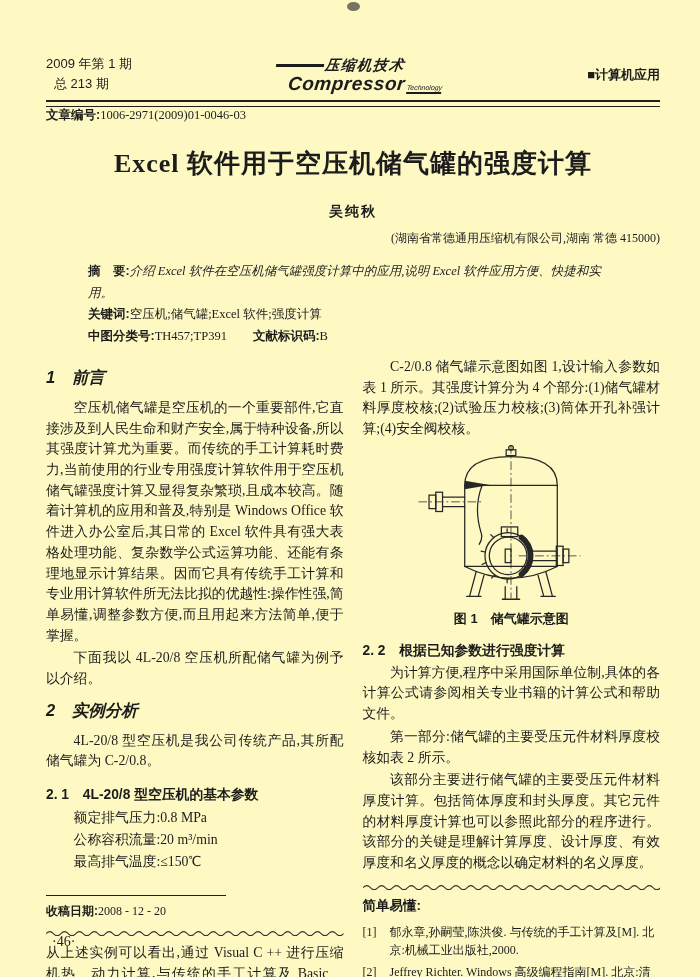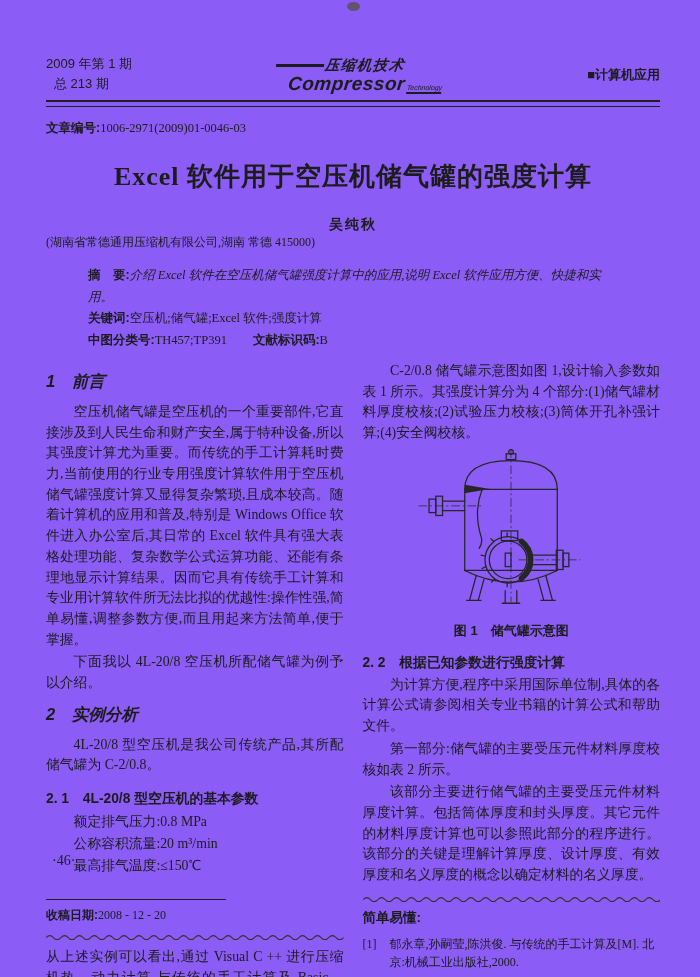"2009 年第 1 期" .page { background: #8b5cf6 -> #fef9c3 }
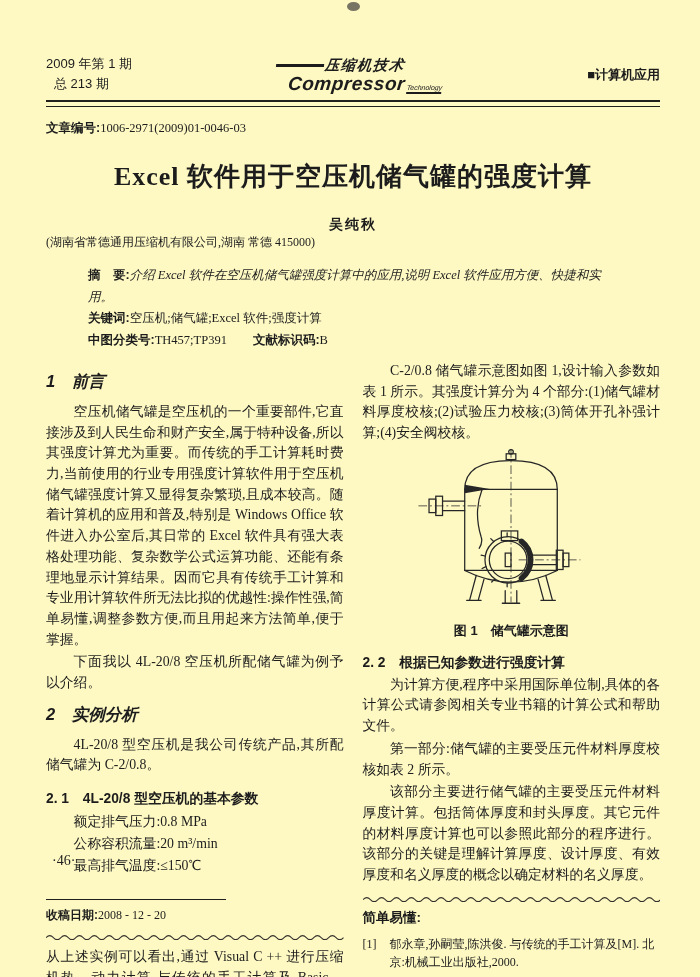"文章编号:1006-2971(2009)01-0046-03" .meta-line { margin-top: 13px -> none }
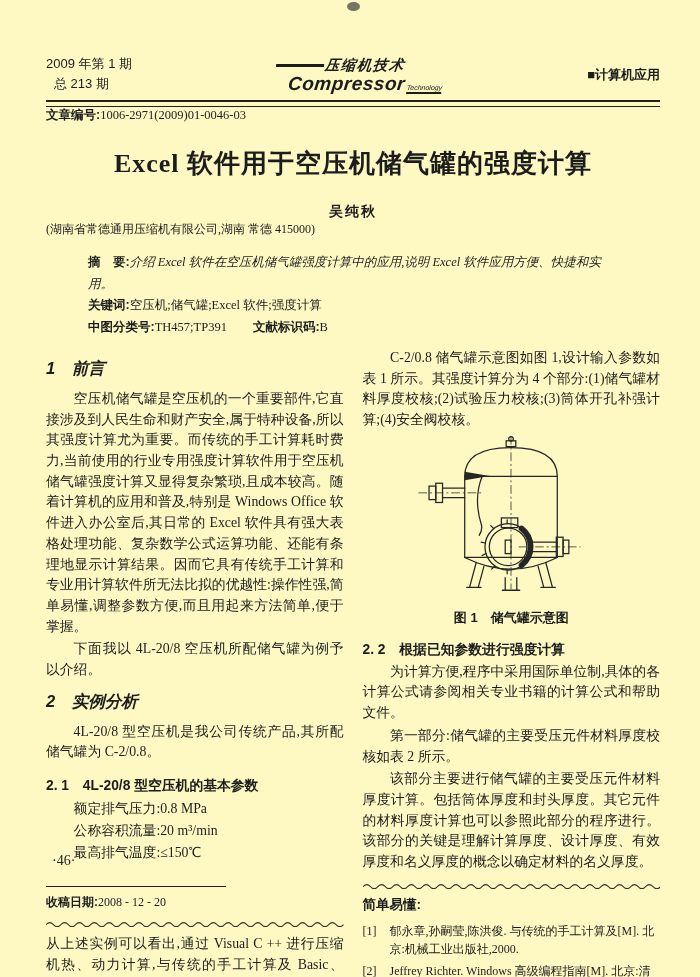"(湖南省常德通用压缩机有限公司,湖南 常德 415000)" .affil { margin-top: none -> 9px; text-align: left -> right }
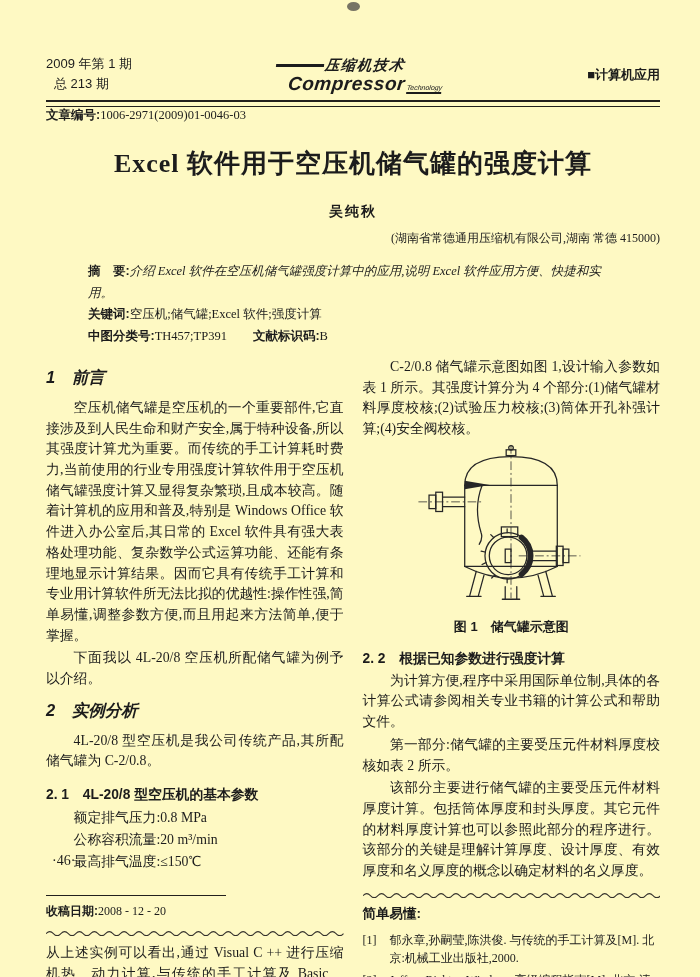"图 1 储气罐示意图" .fig-caption { margin: 8px 0 5px -> 0 0 5px }
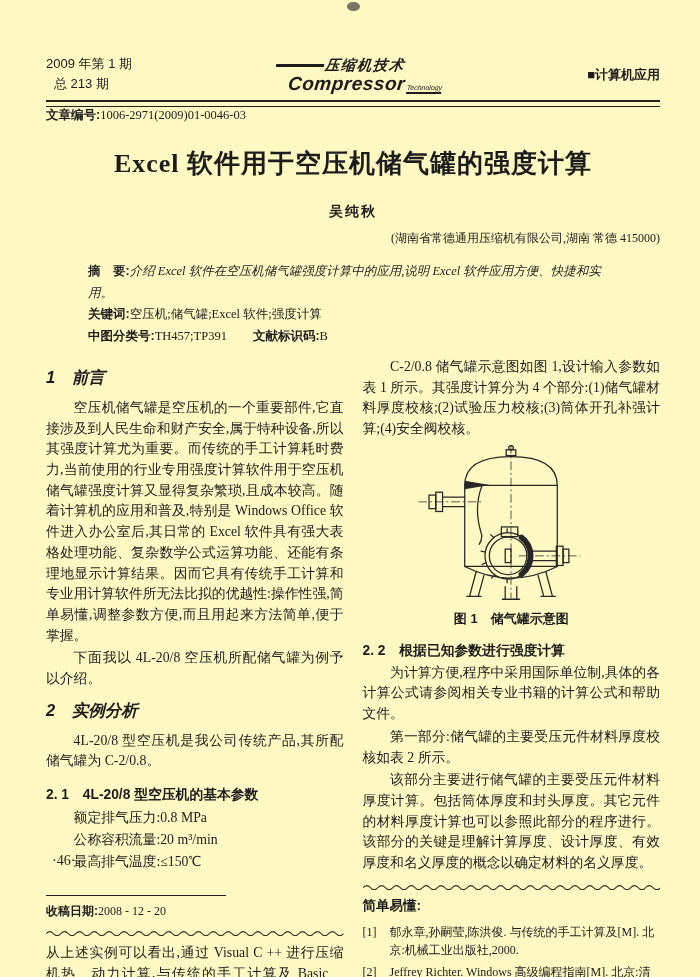"·46·" .page-no { top: 853px -> 934px }
